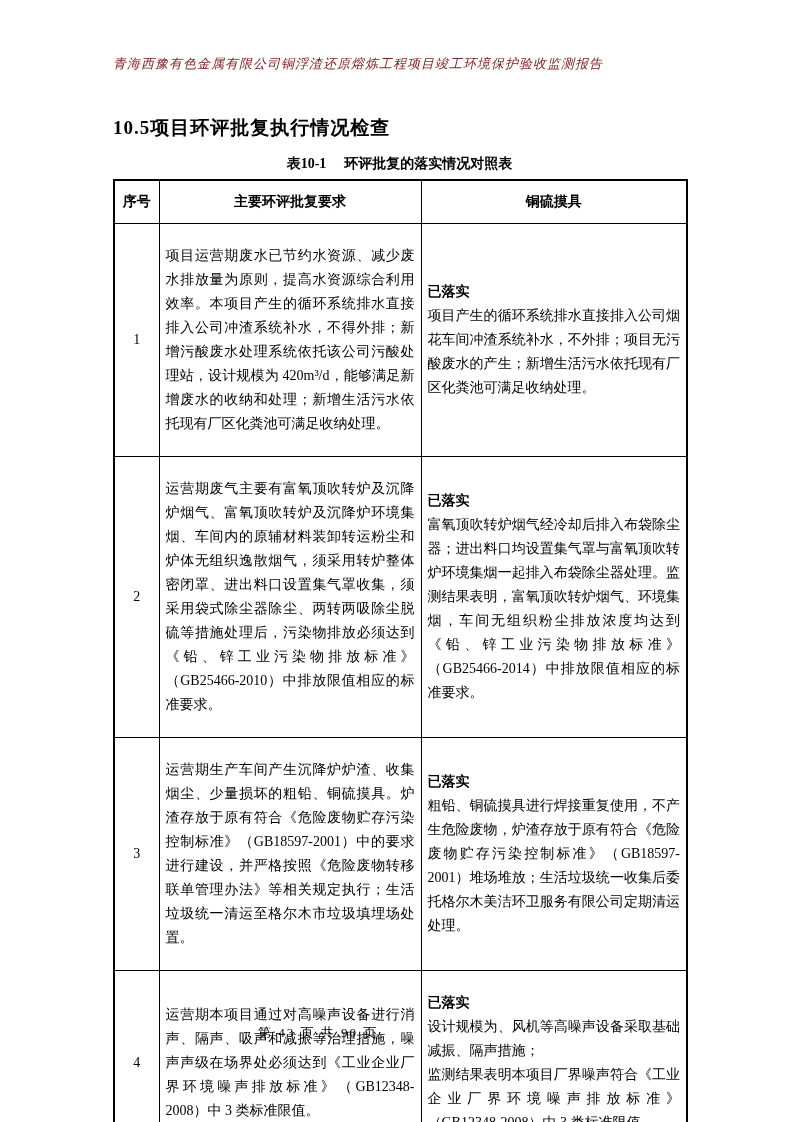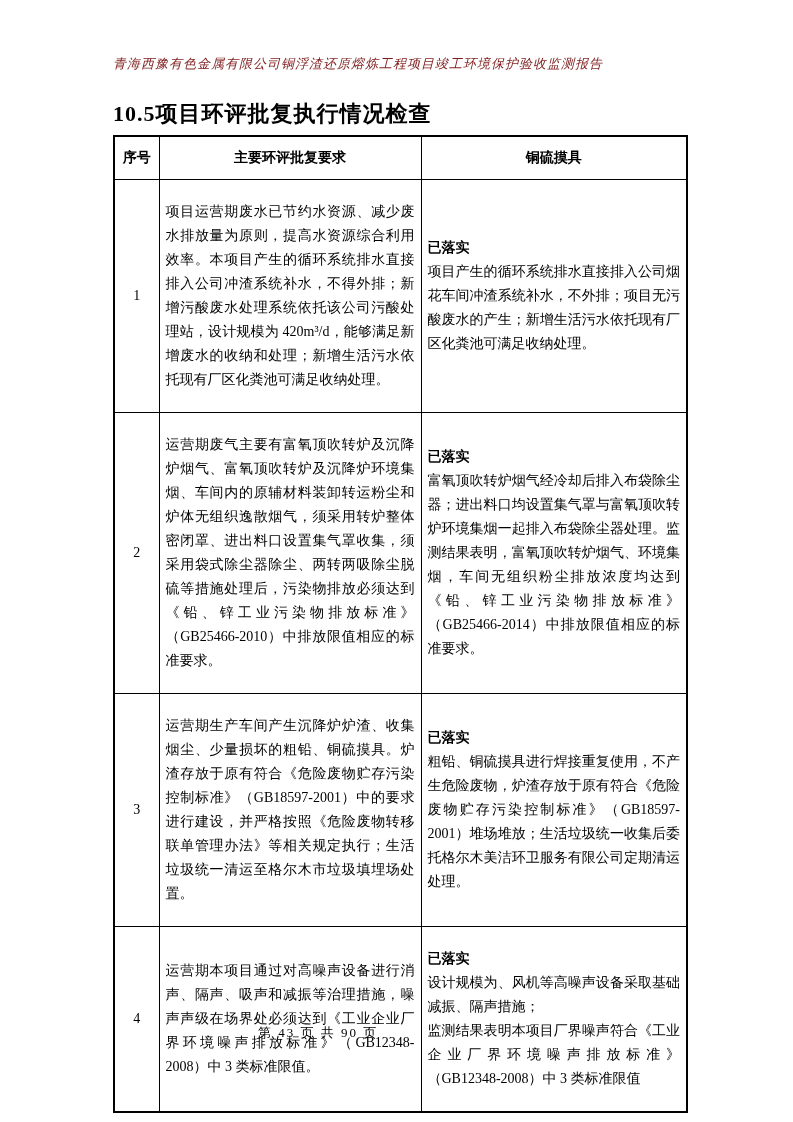"10.5项目环评批复执行情况检查" .section-title { font-size: 22px -> 19px; margin-top: 26px -> 42px }
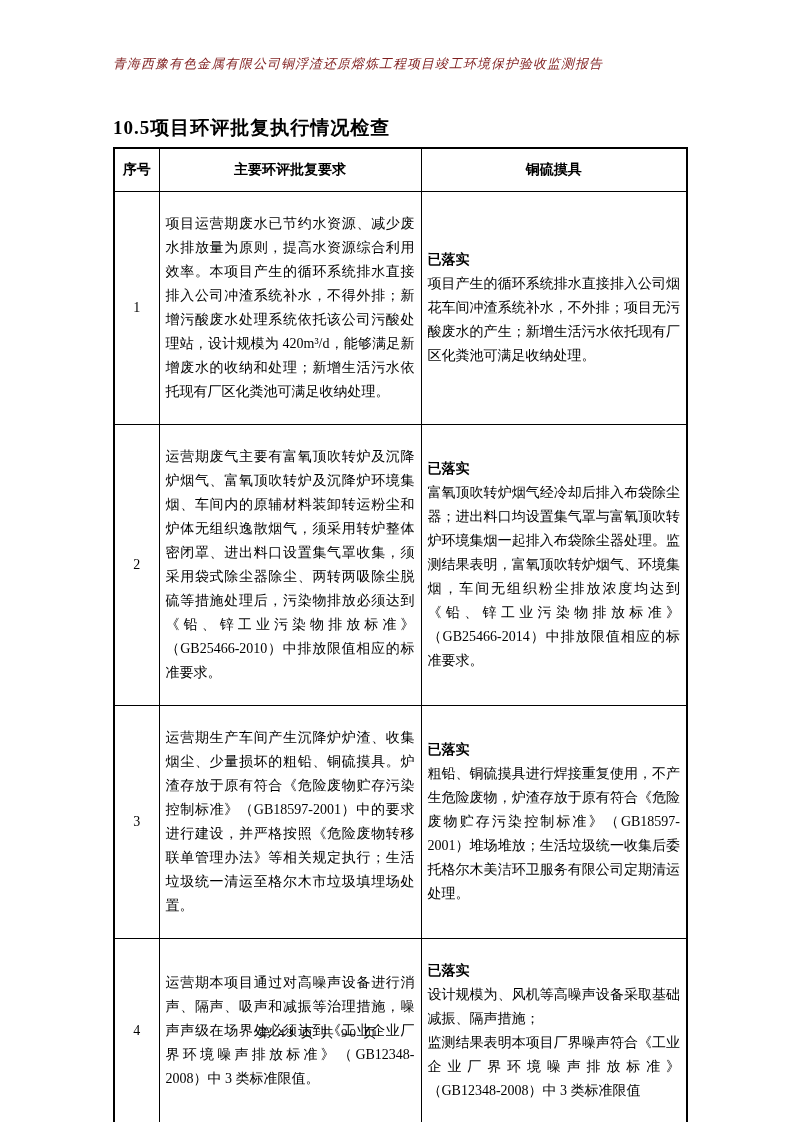"表10-1 环评批复的落实情况对照表" div.table-caption { html: none -> <div> <span>表10-1</span><span>环评批复的落实情况对照表</span> </div> }
